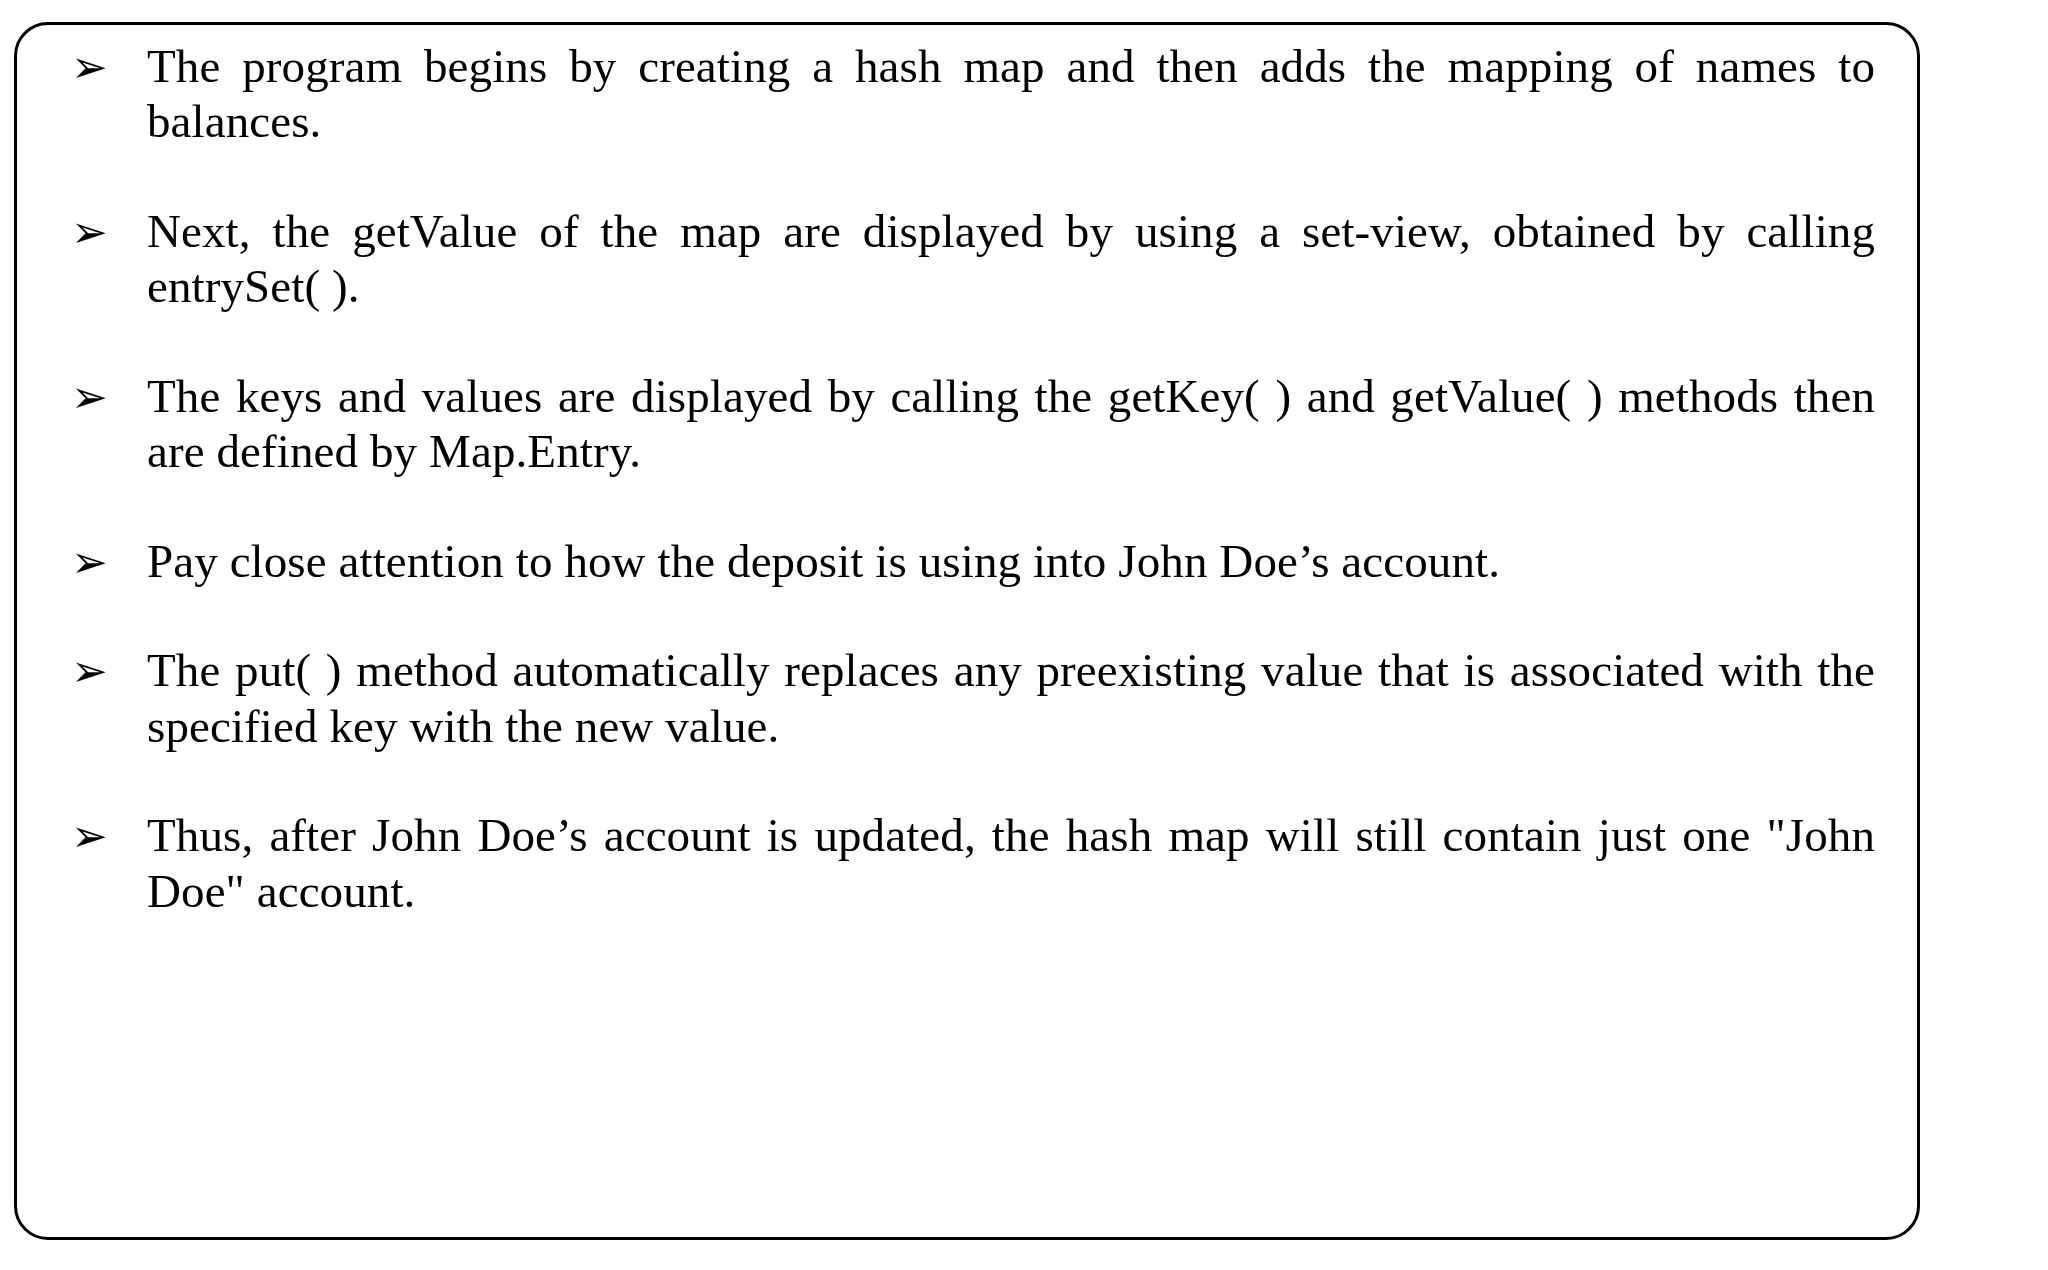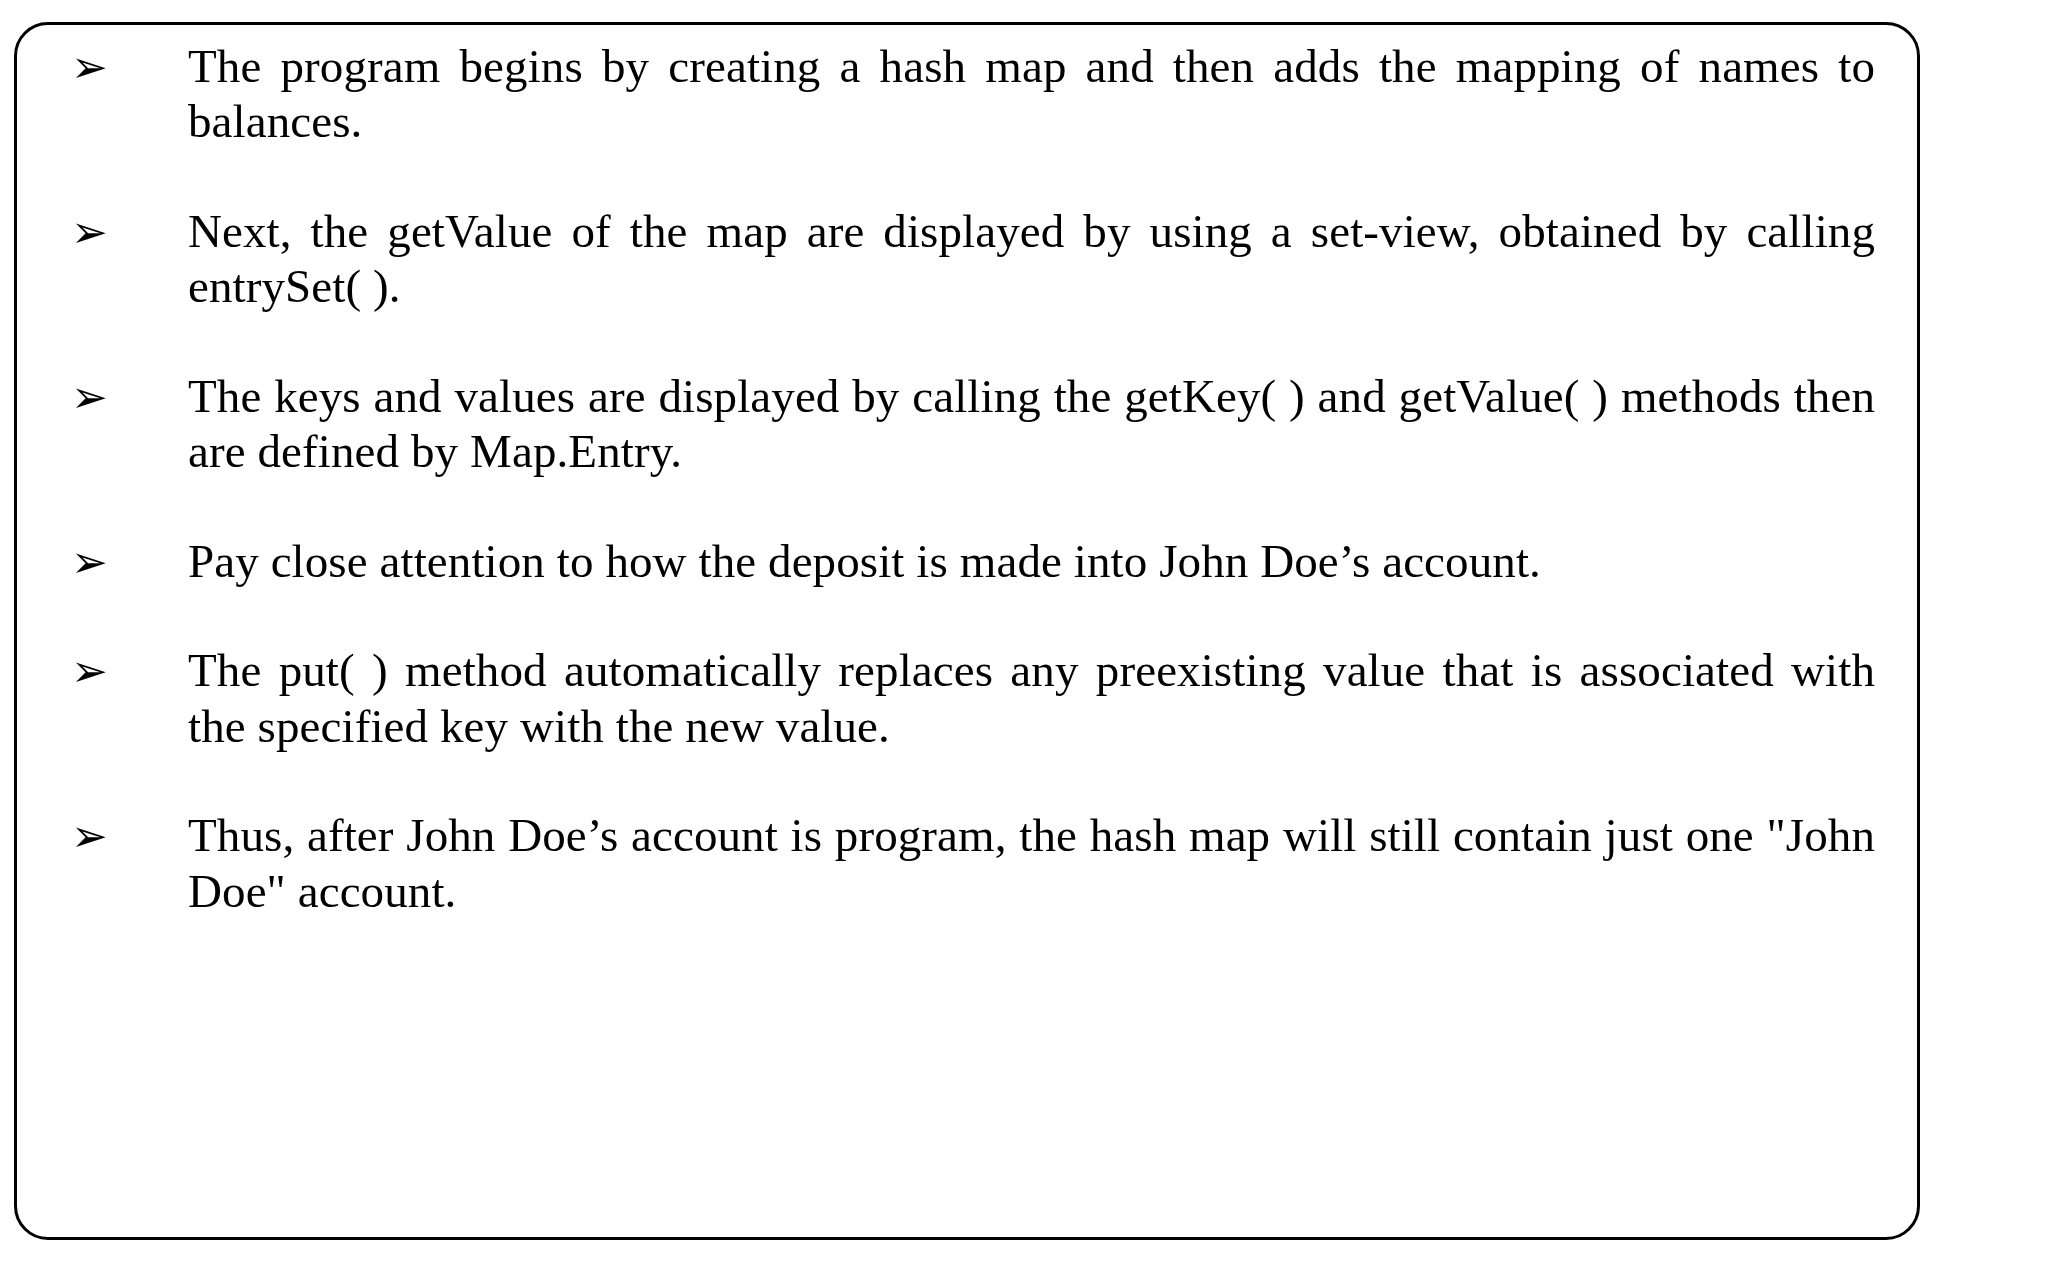"The program begins by creating" .bullet-text { margin-left: 41px -> none }
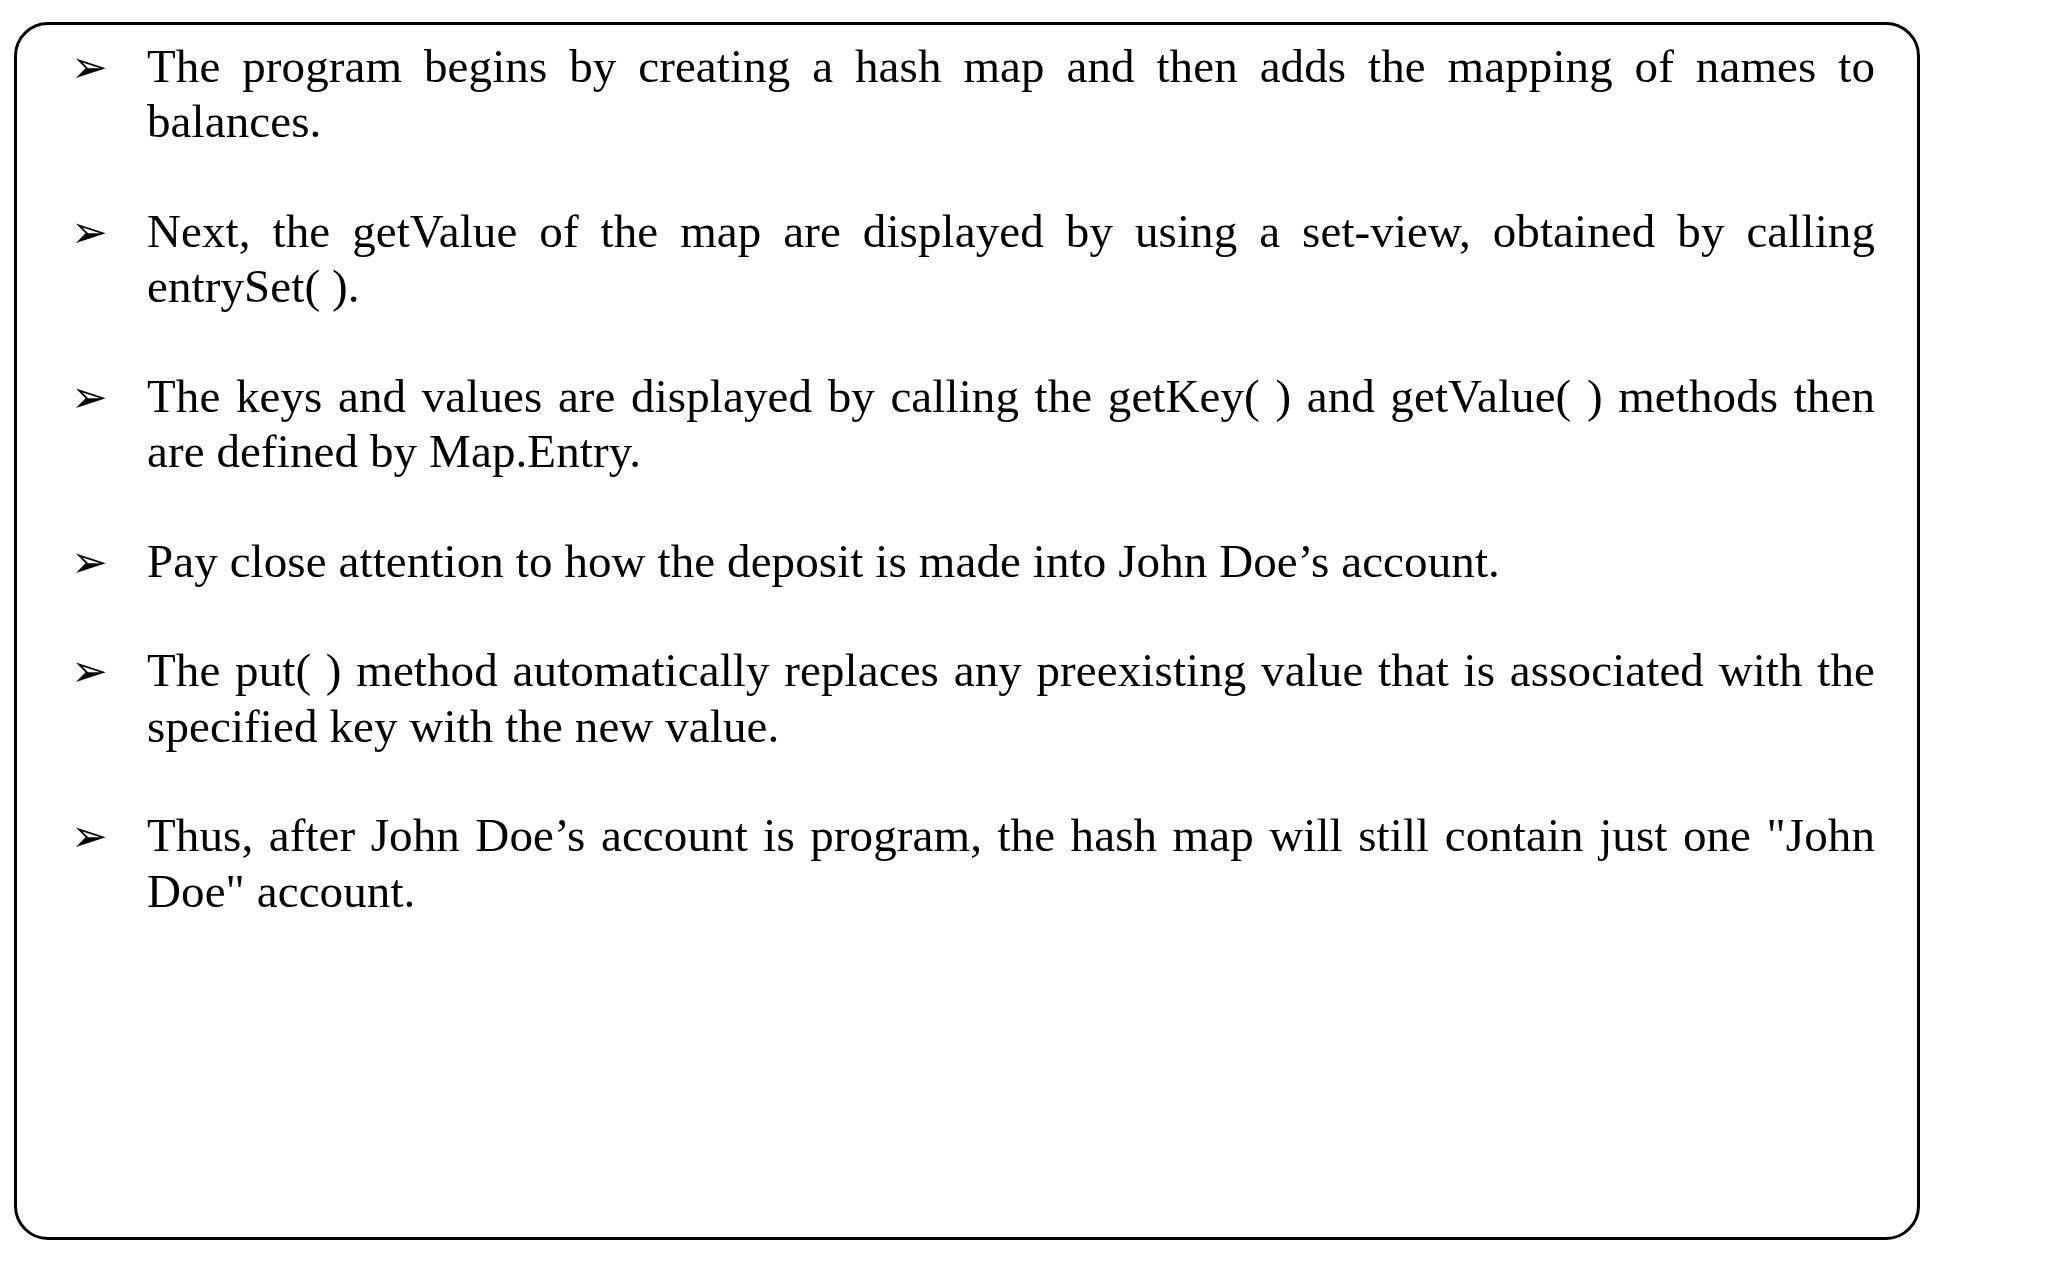"Pay close attention to how" span.bullet-text { text: made -> using }
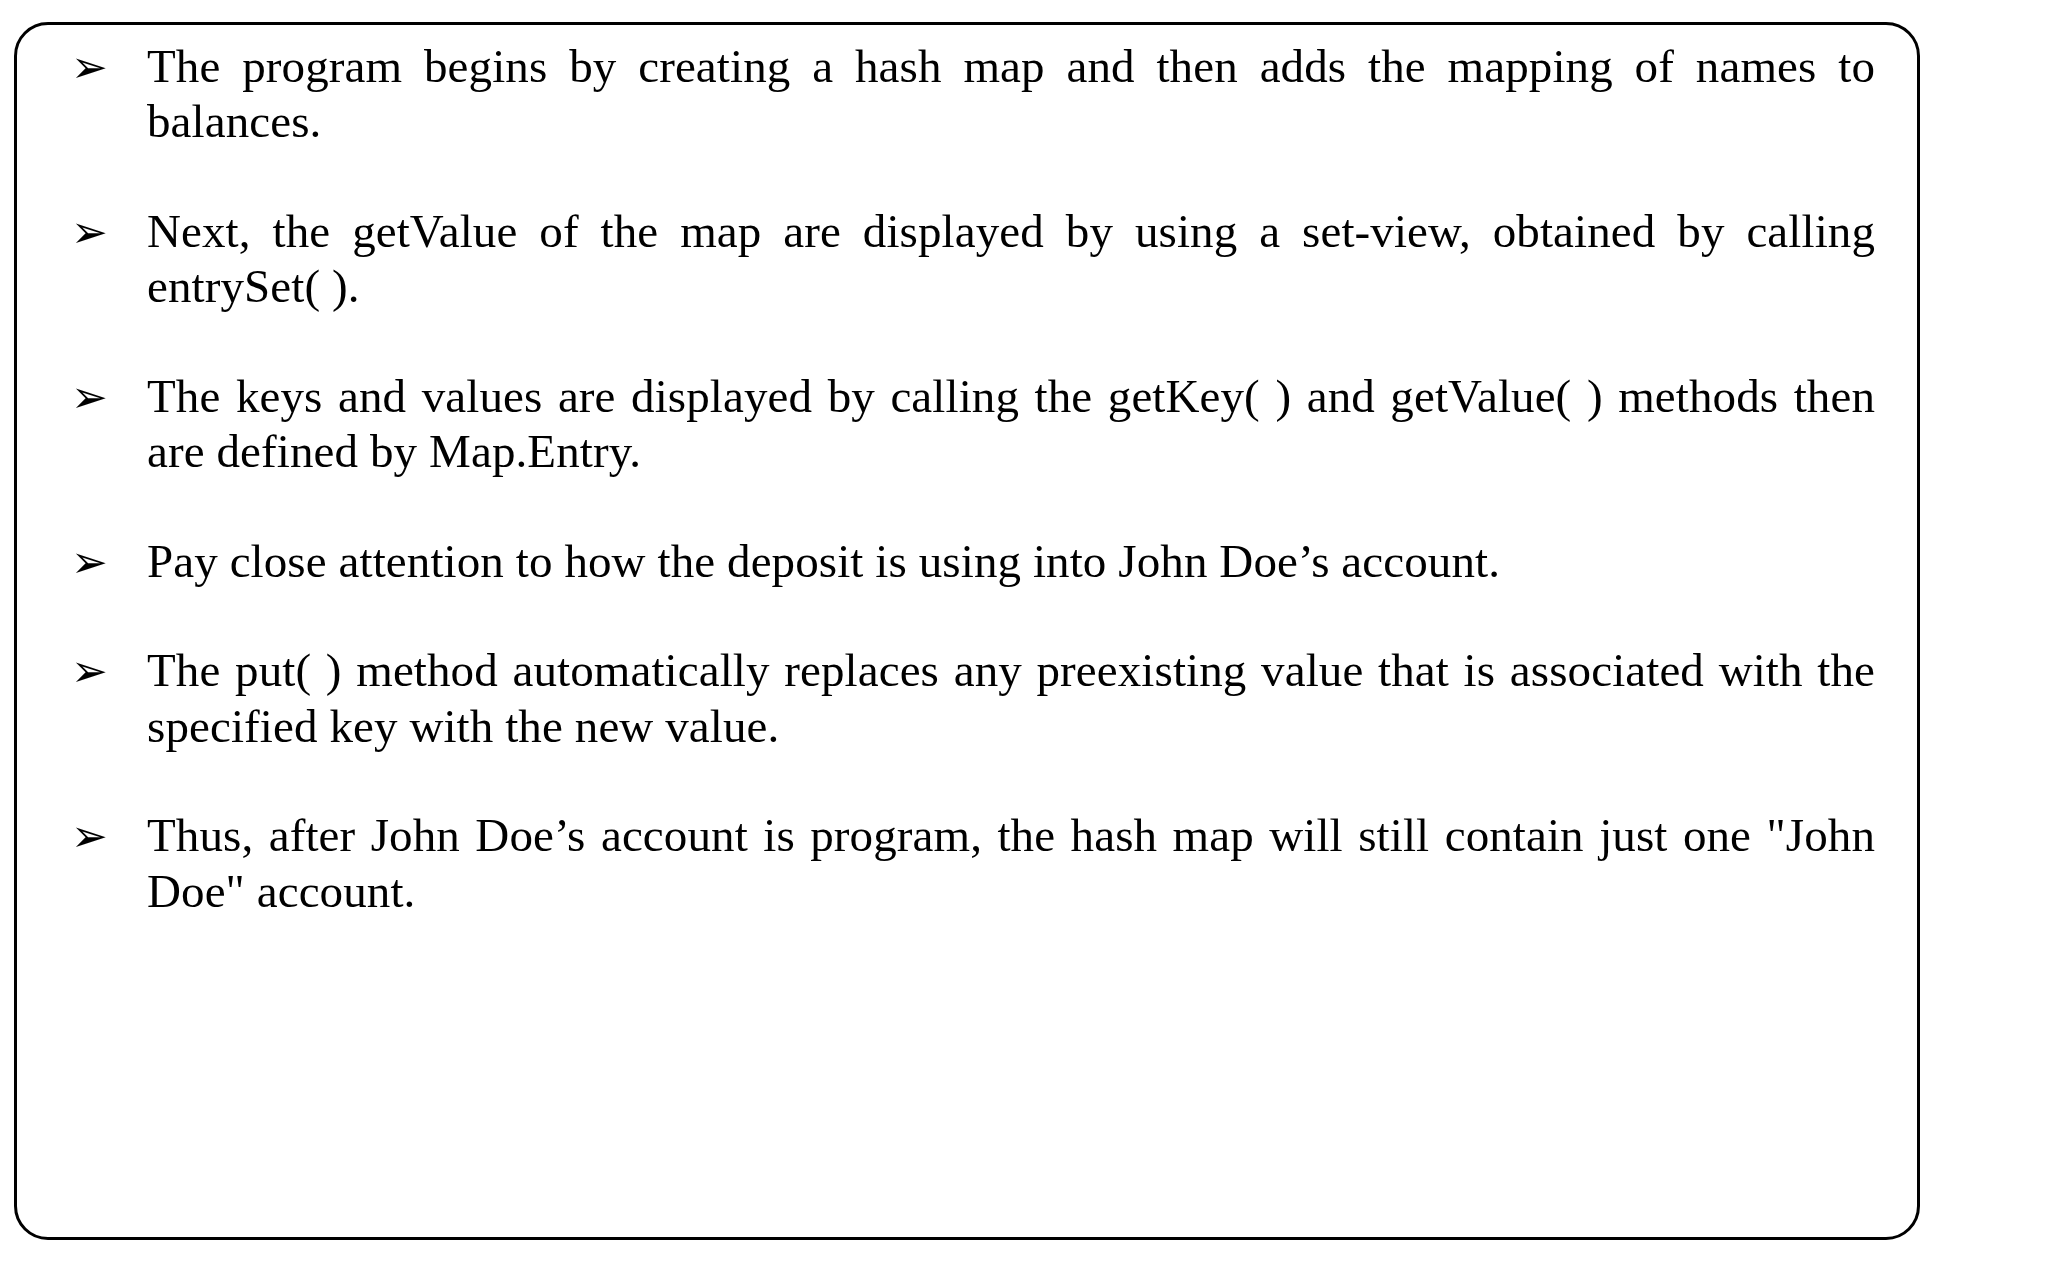"Thus, after John Doe’s account" span.bullet-text { text: program -> updated }
